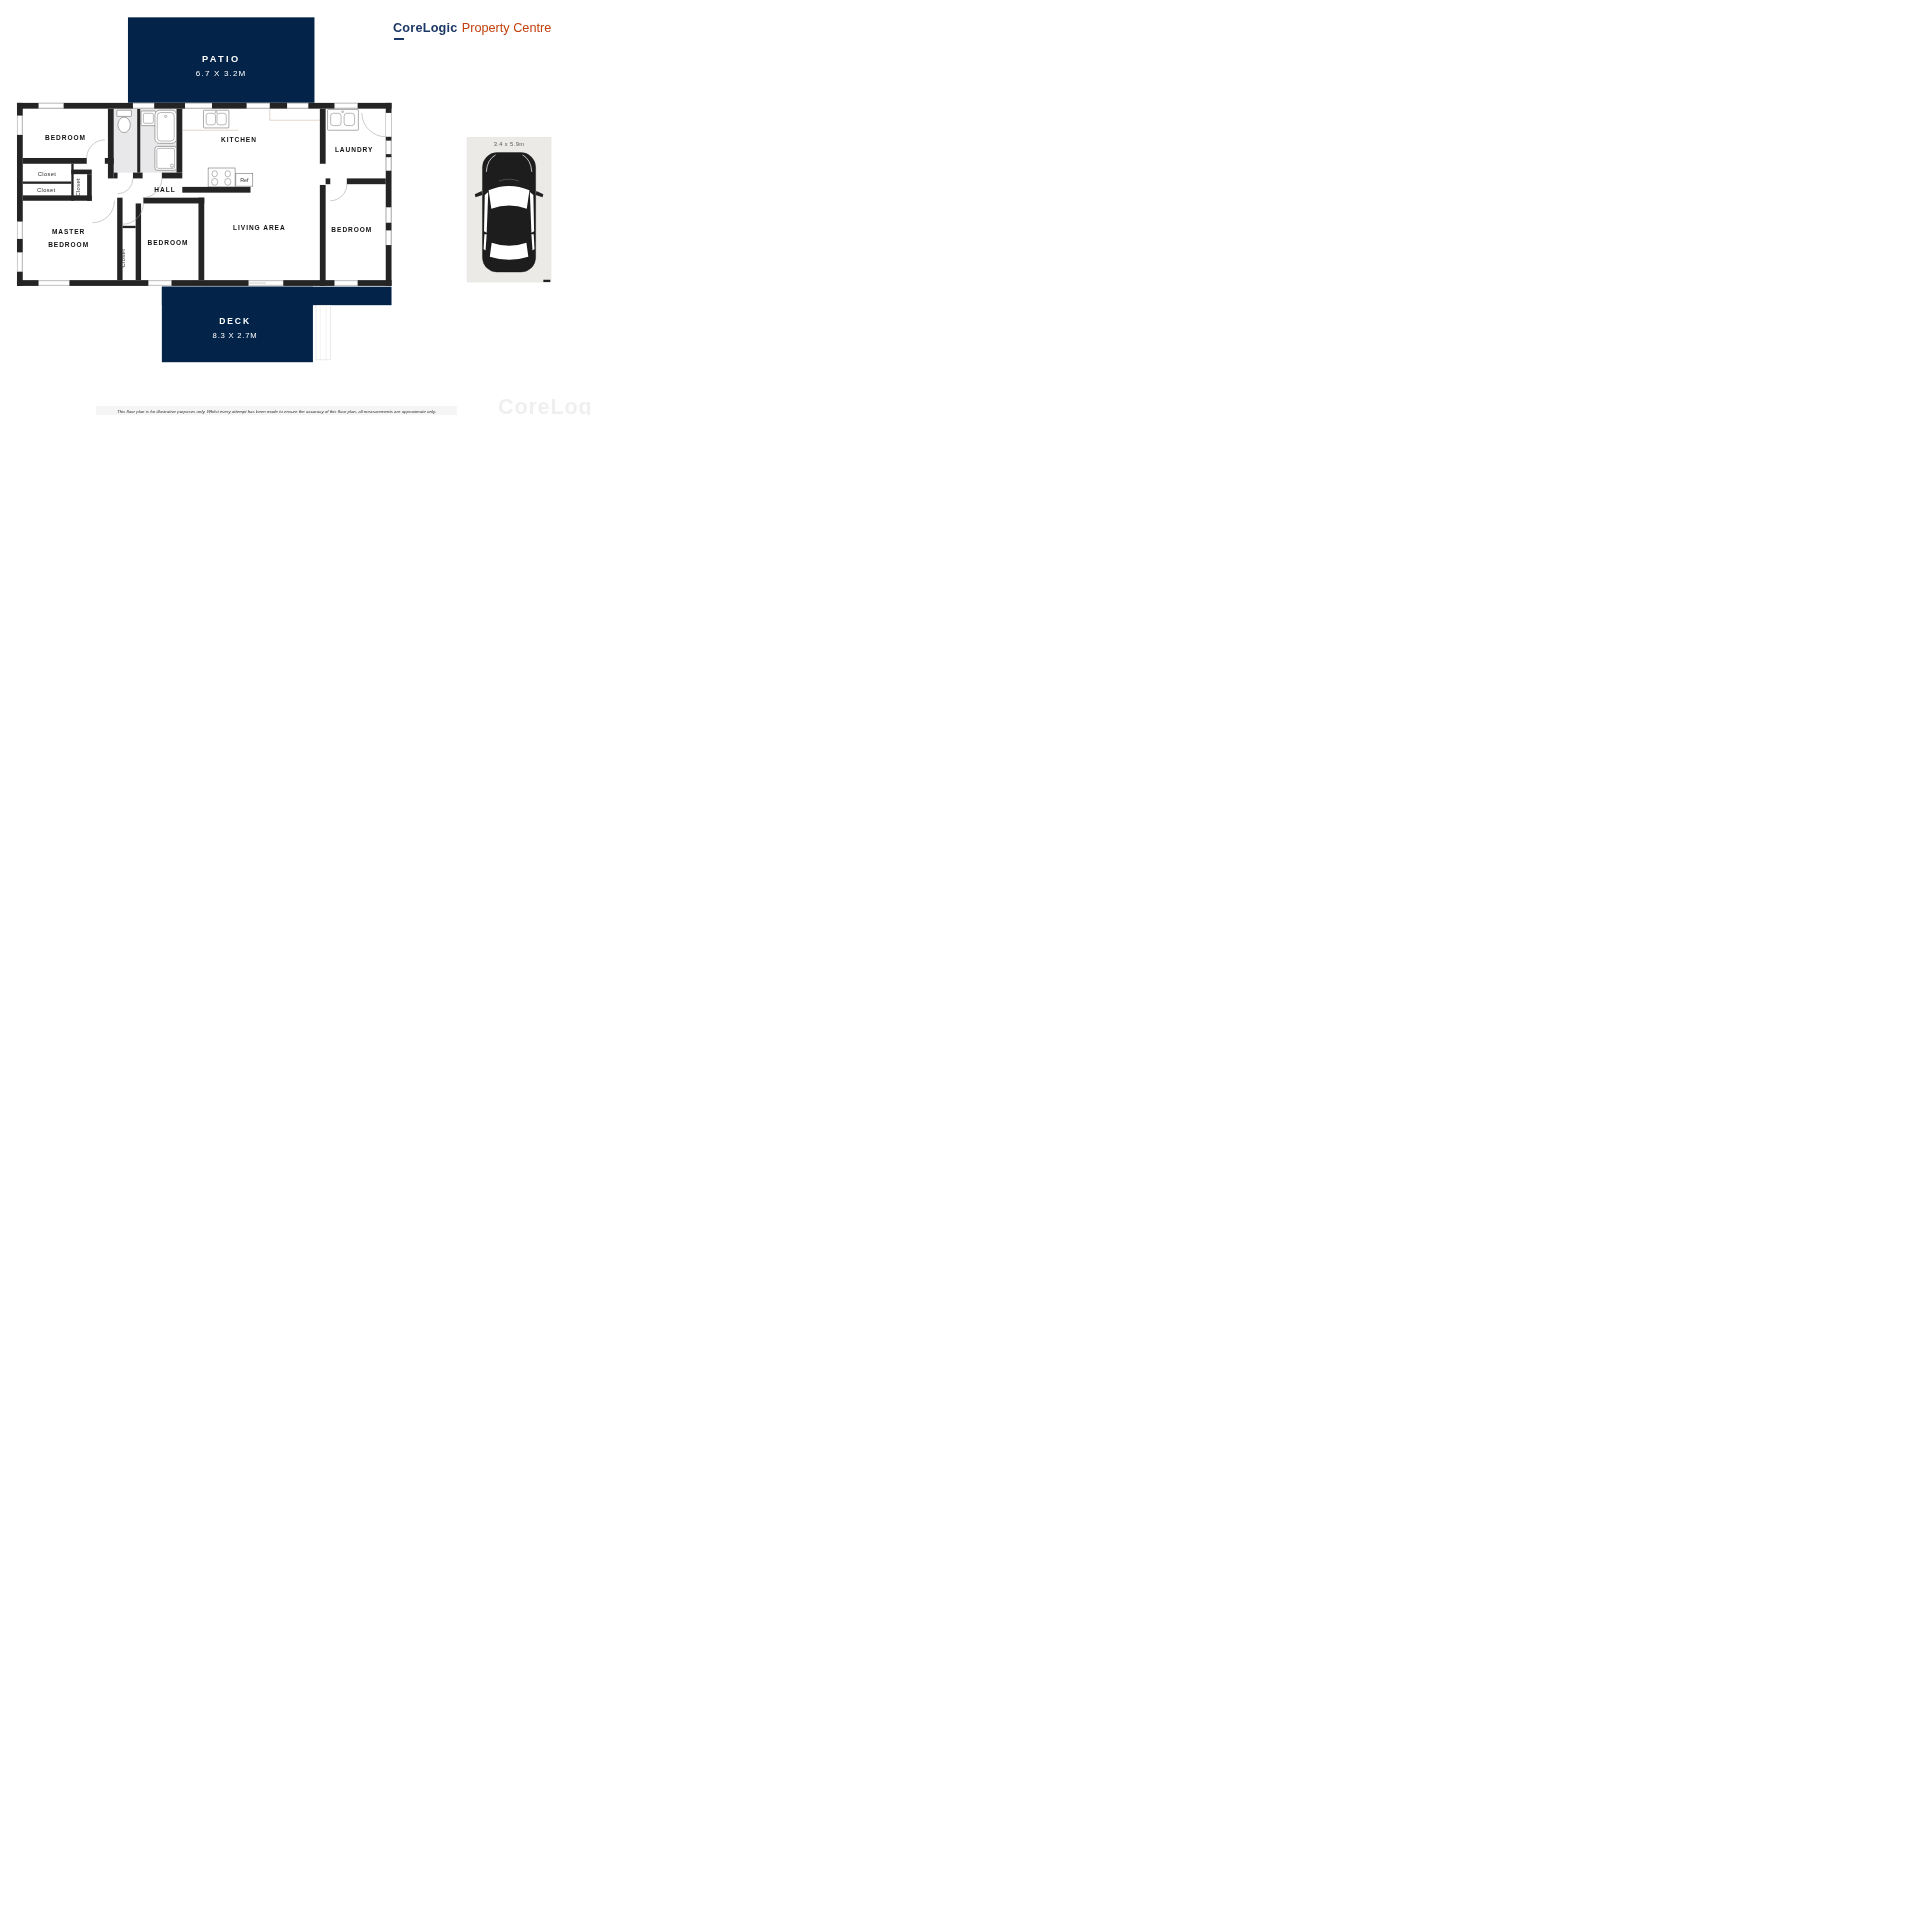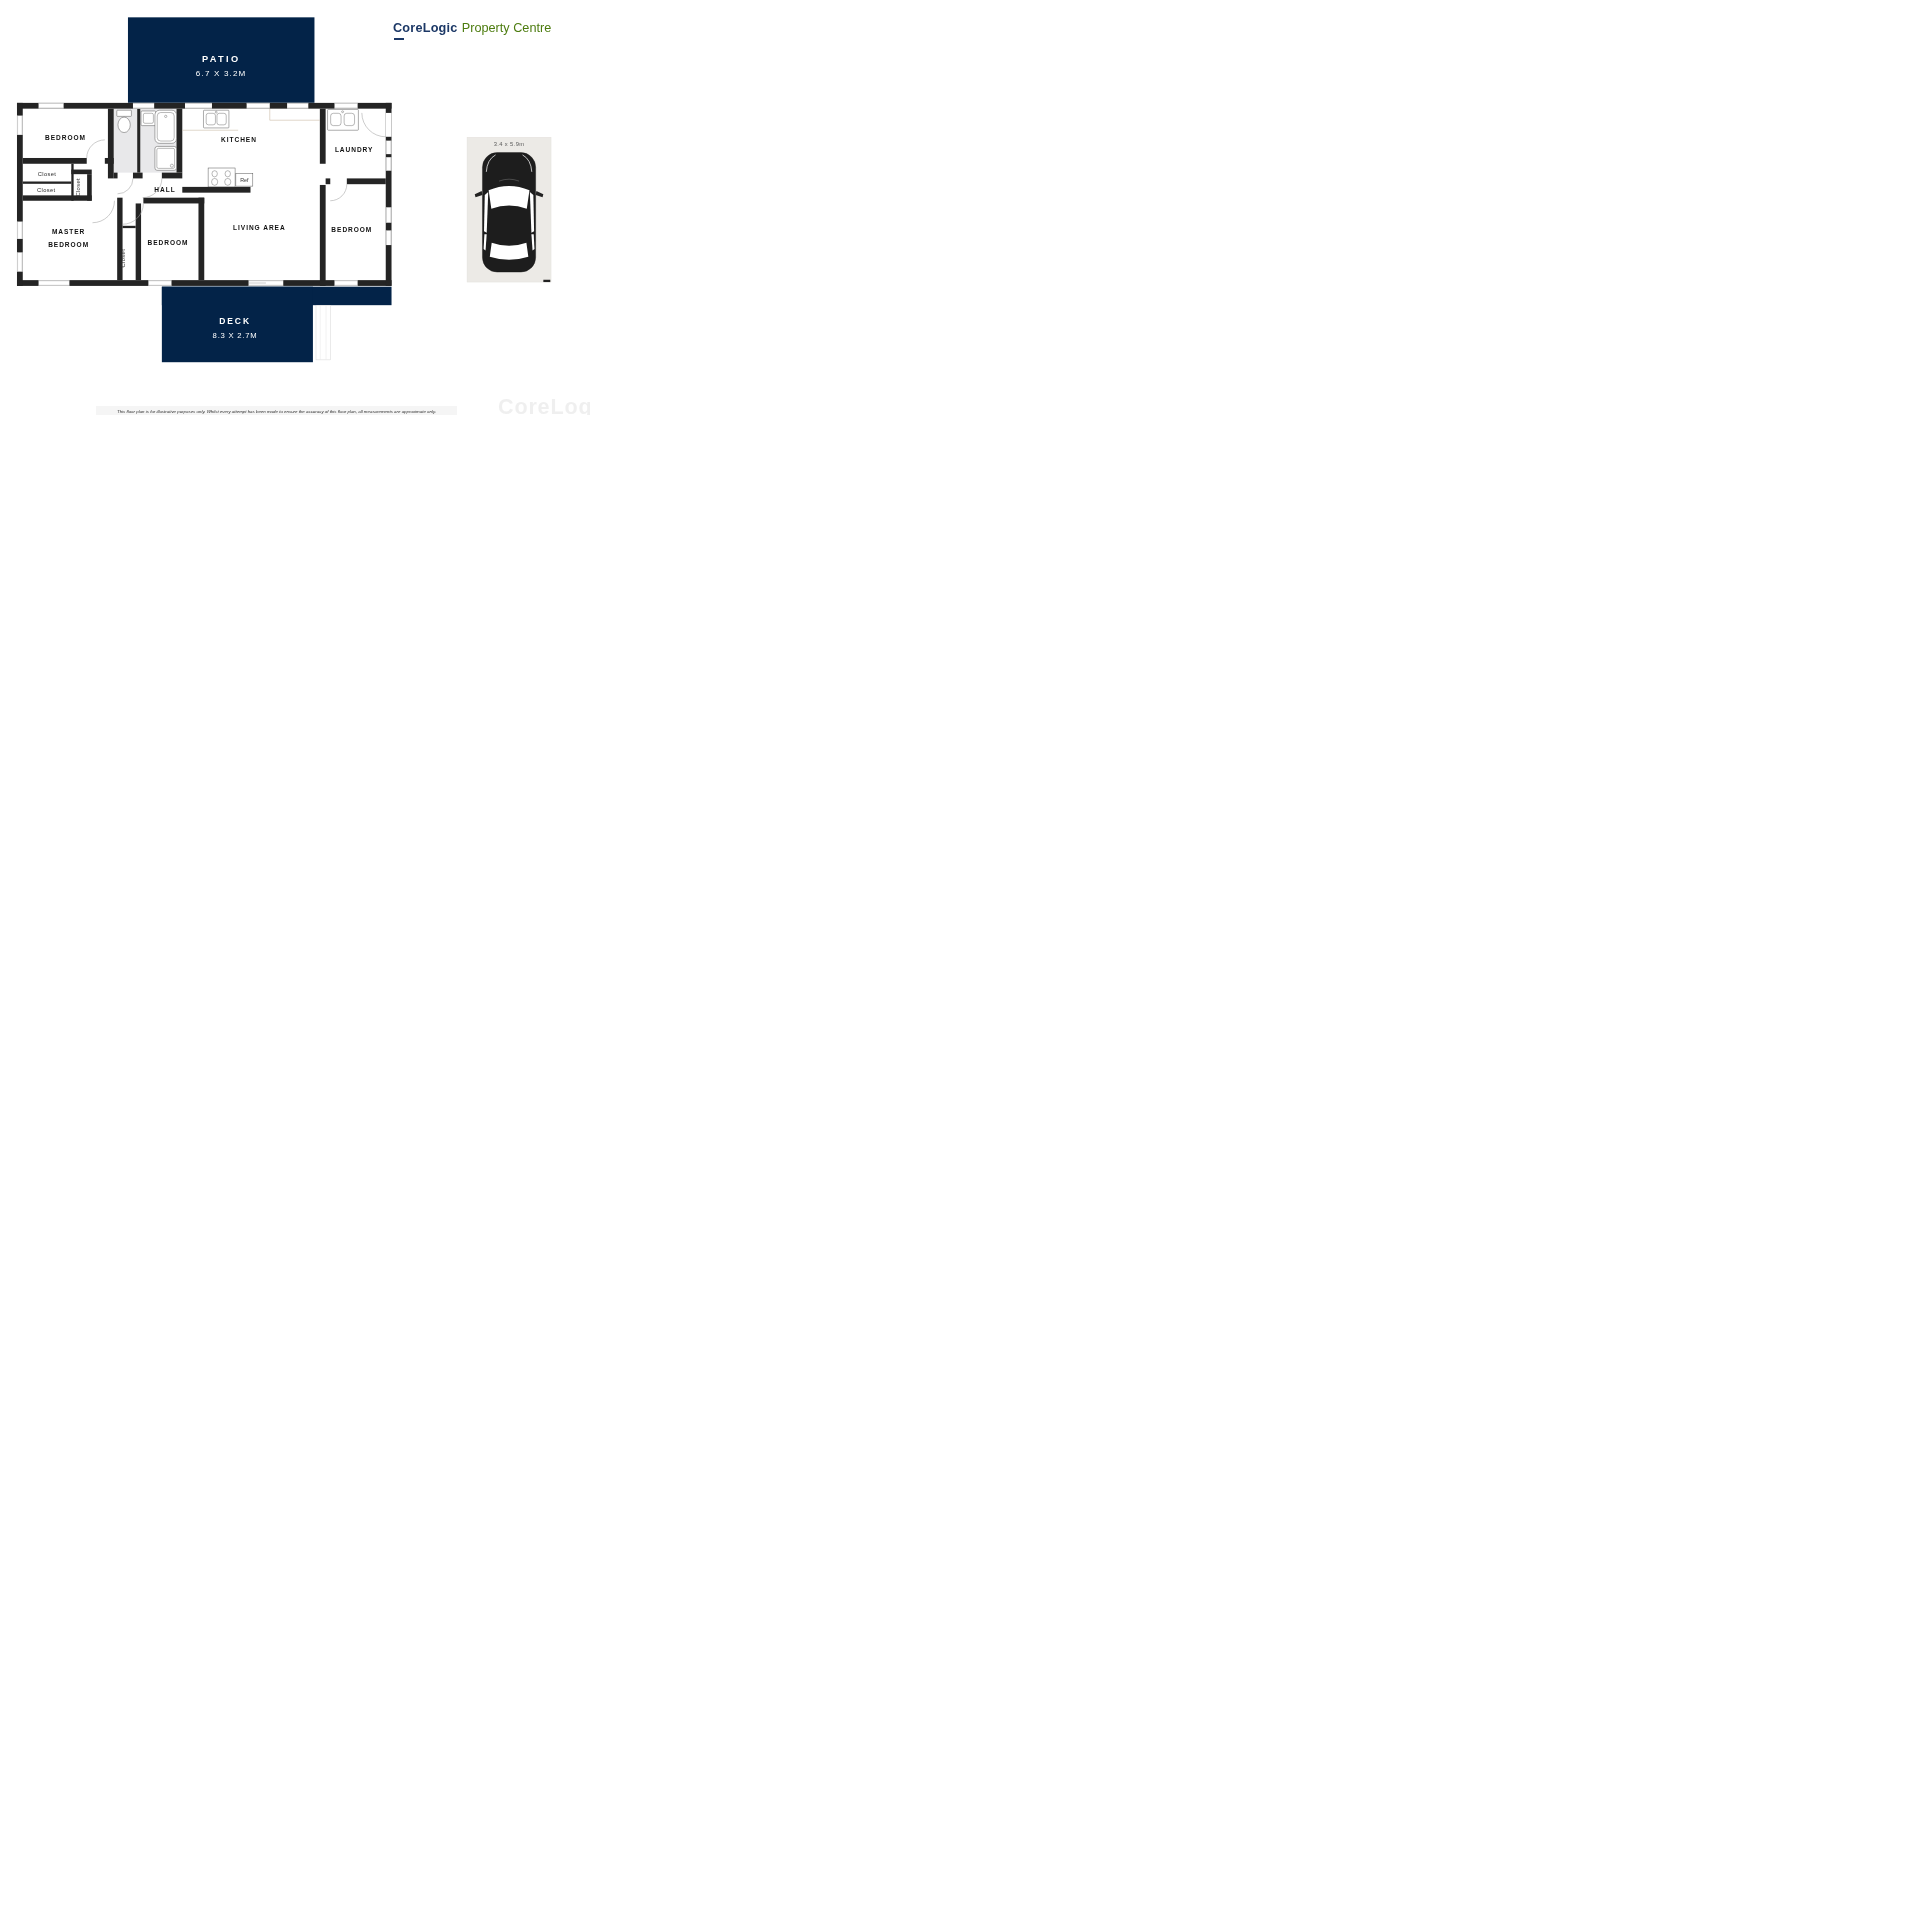"Property Centre" .logo-light { color: #4d7c0f -> #c2410c }
